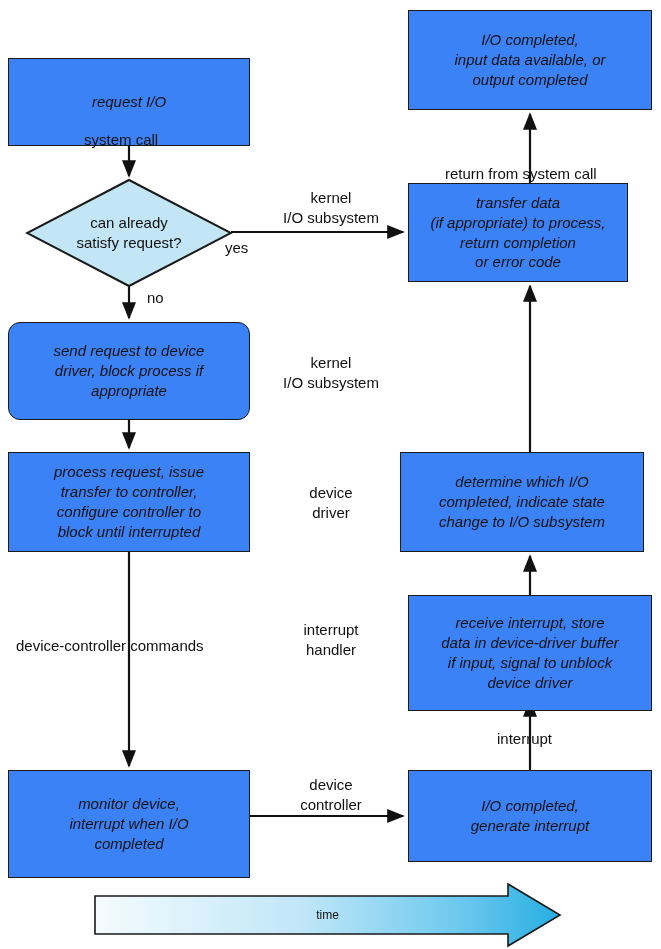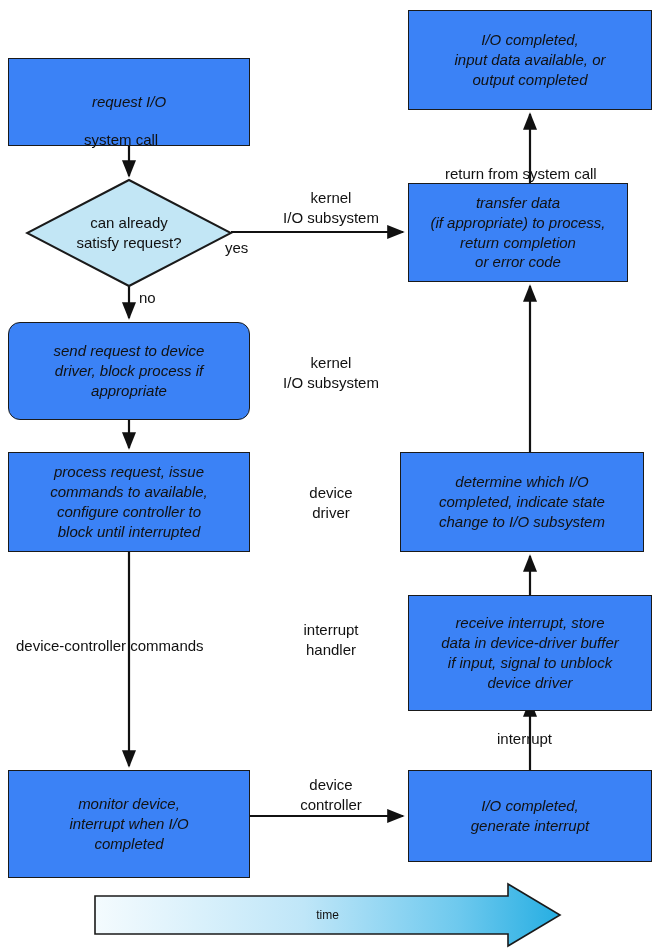"no" div.edge-label { left: 139px -> 147px }
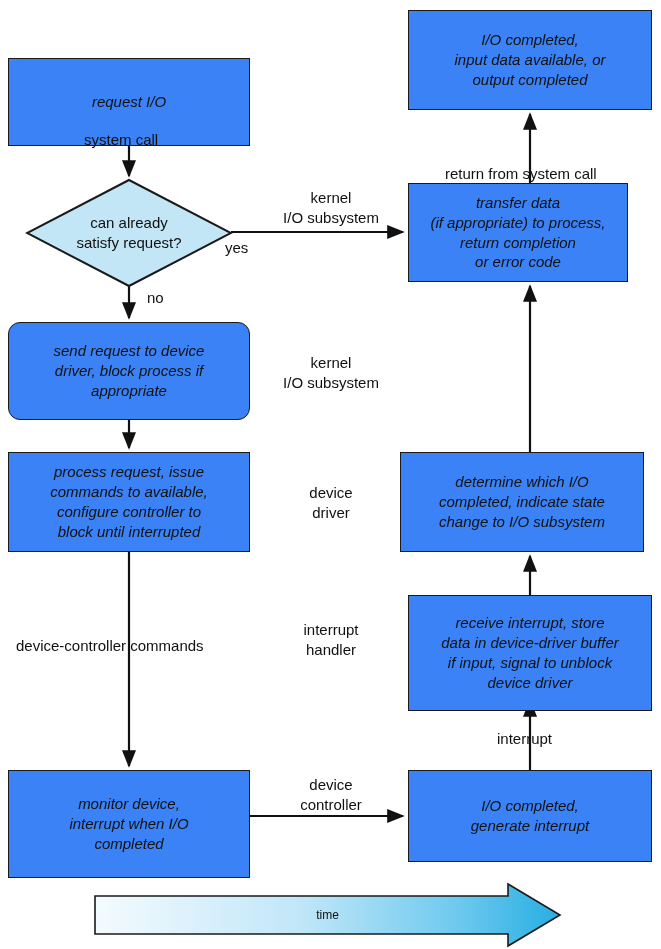"process request, issue" div.box { text: commands to available -> transfer to controller }
